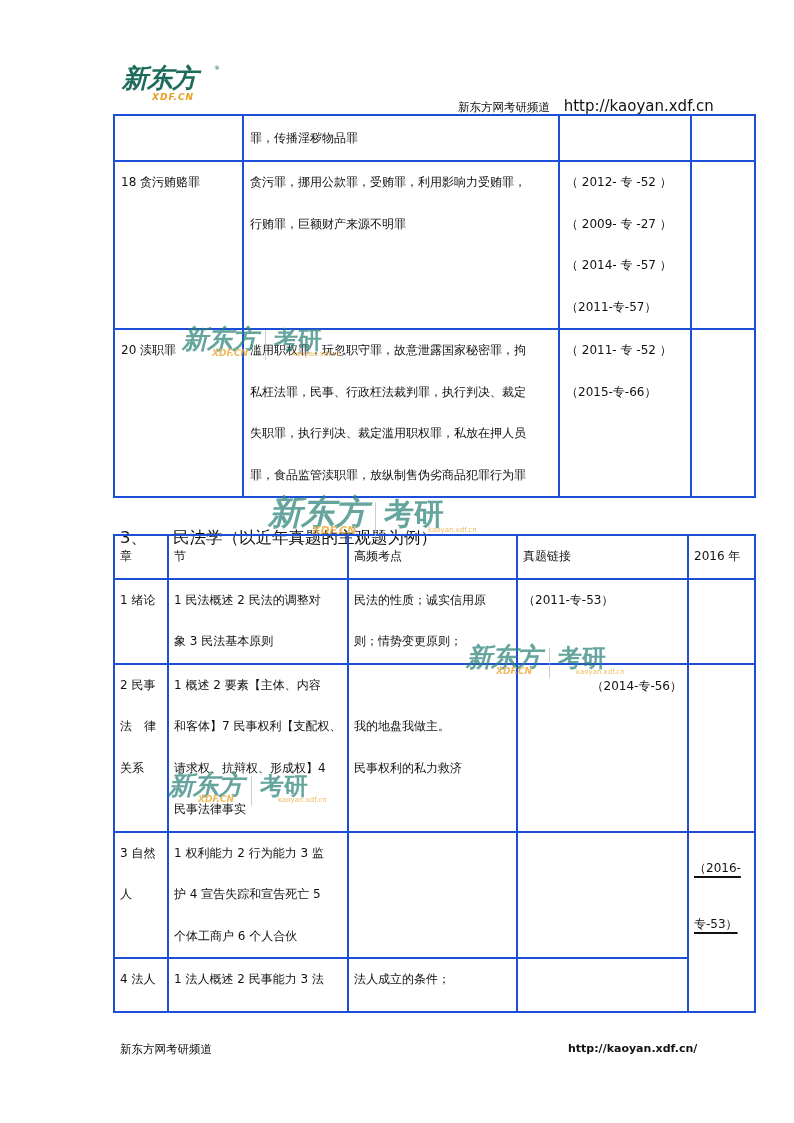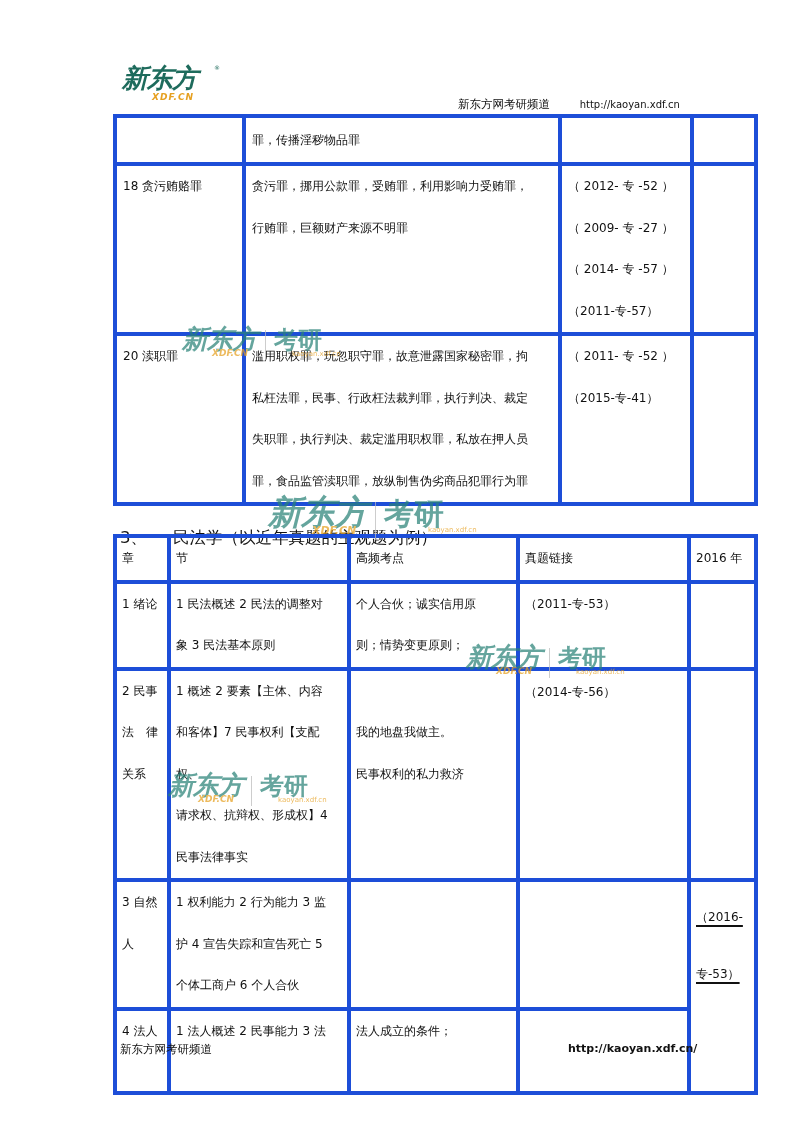"http://kaoyan.xdf.cn" .header-right .url { font-size: 10px -> 15px; margin-left: 26px -> 10px }
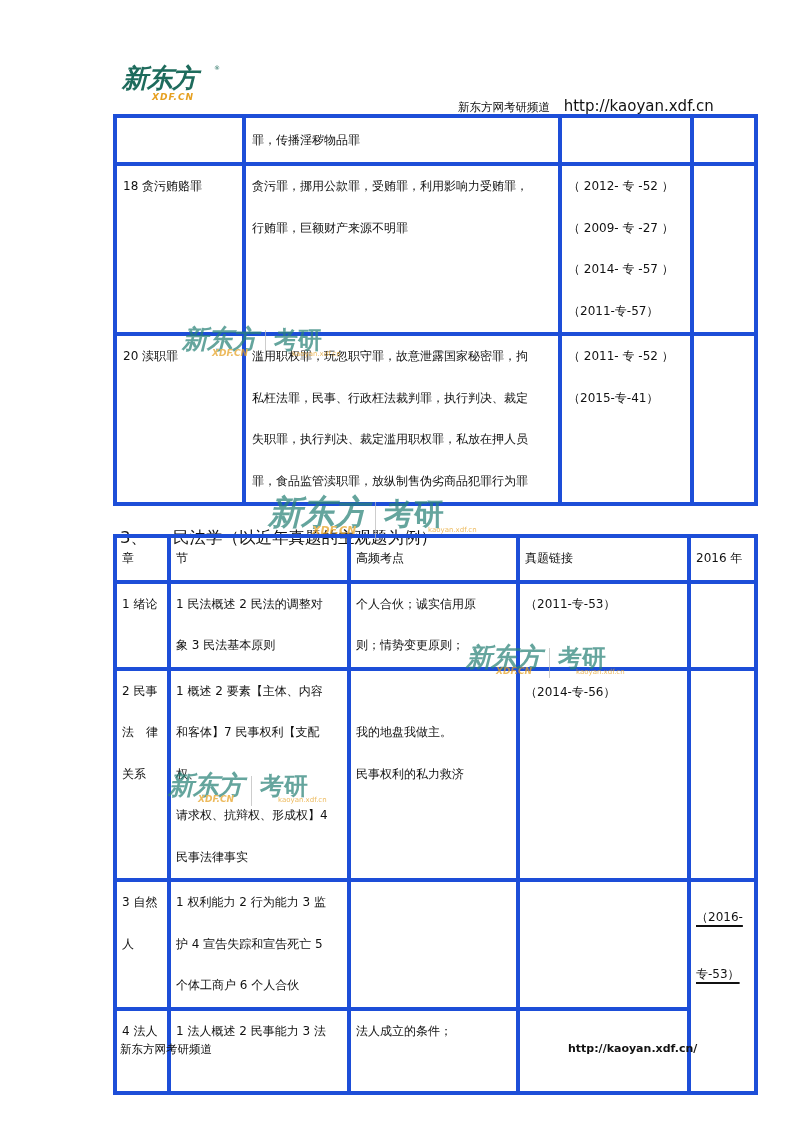"罪，传播淫秽物品罪" table.grid td { border: 4px solid #1d4ed8 -> 2px solid #1d4ed8 }
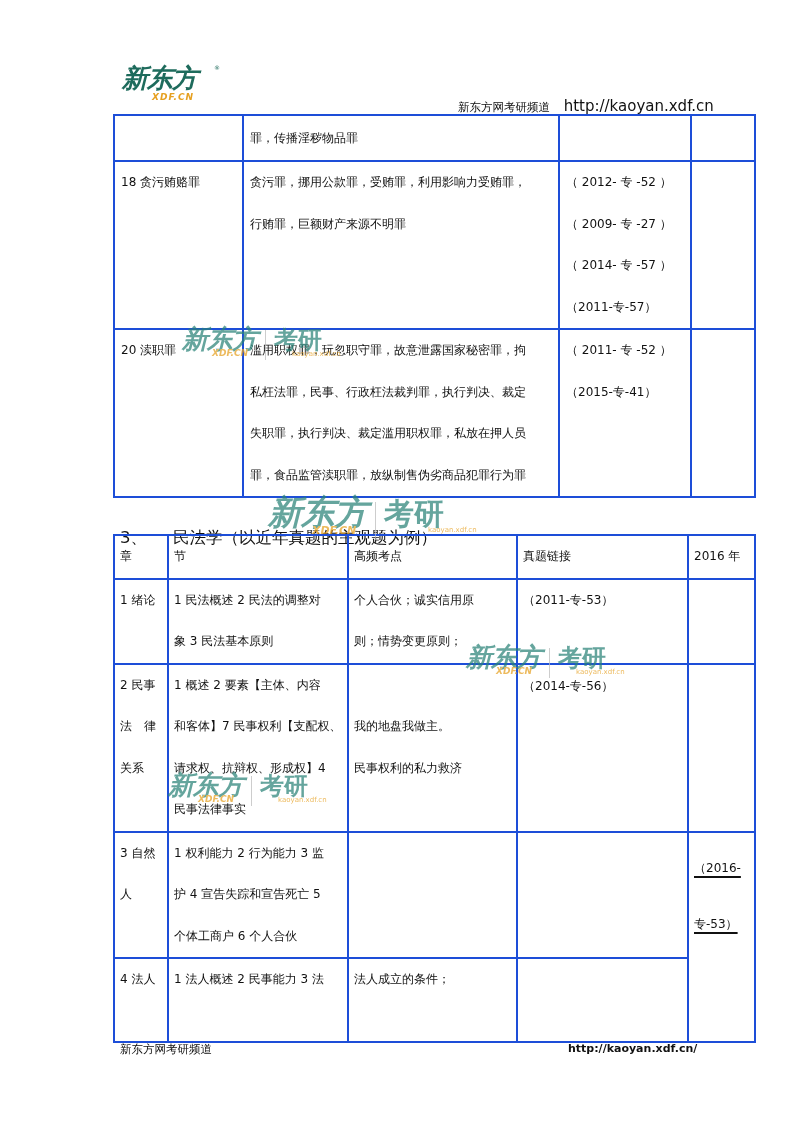"（2015-专-41）" div { text: -41 -> -66 }
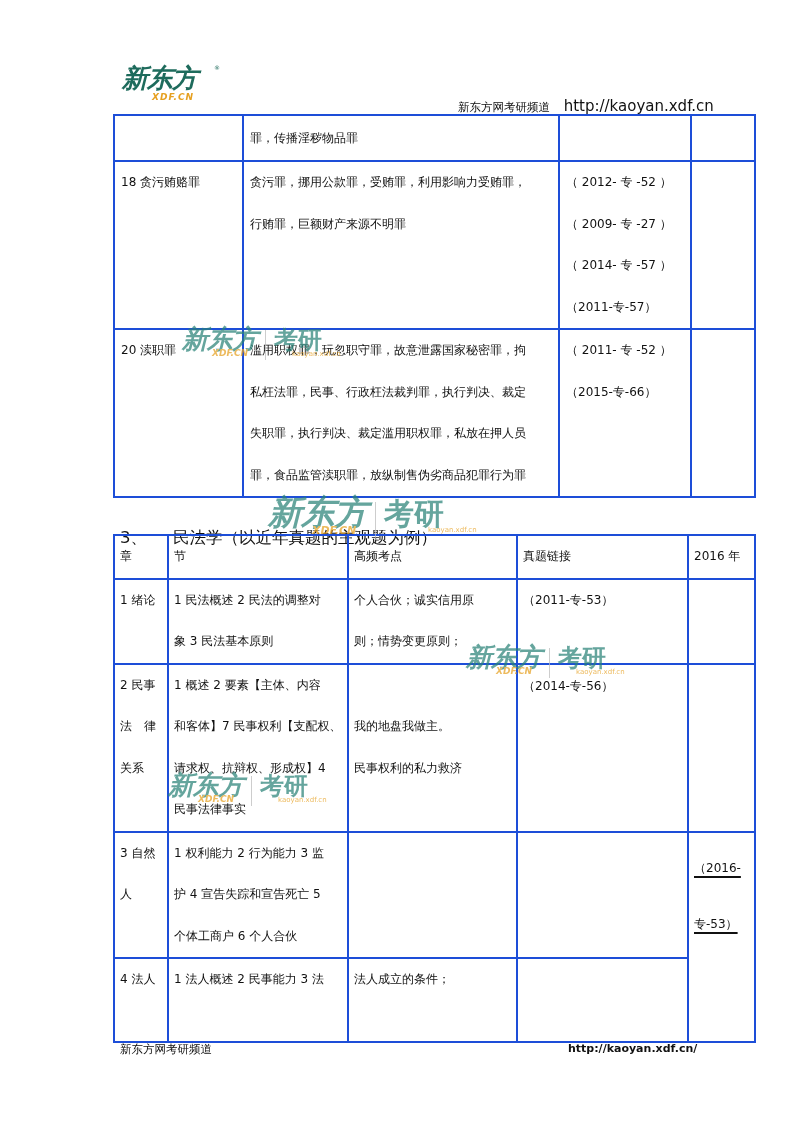"个人合伙；诚实信用原" div { text: 个人合伙 -> 民法的性质 }
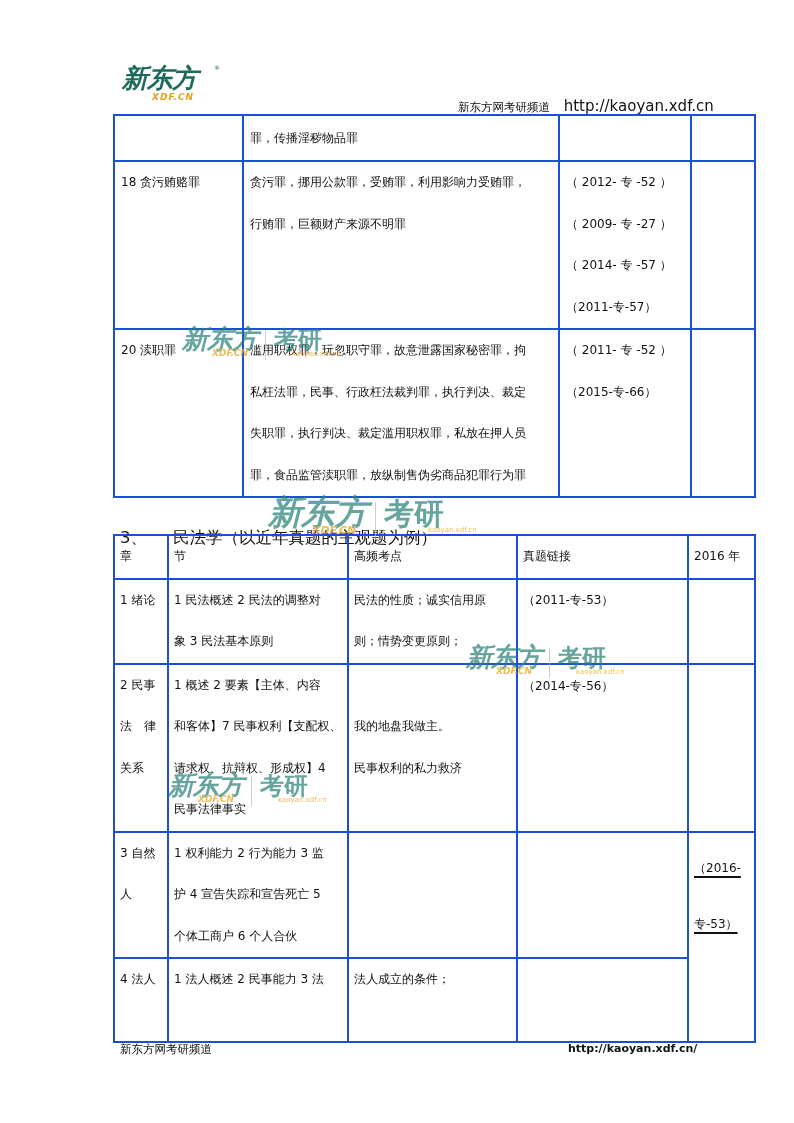"（2014-专-56）" td.link-cell { text-align: left -> right }
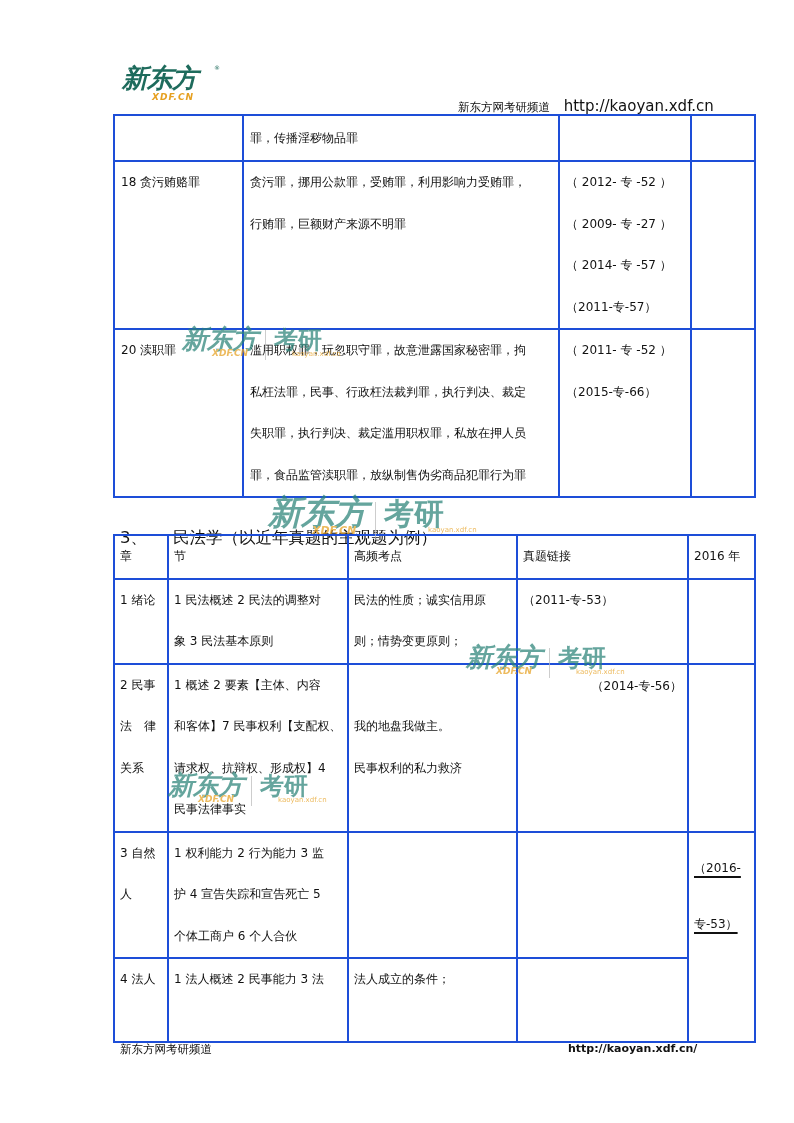"4 法人" tr { height: 84px -> 54px }
